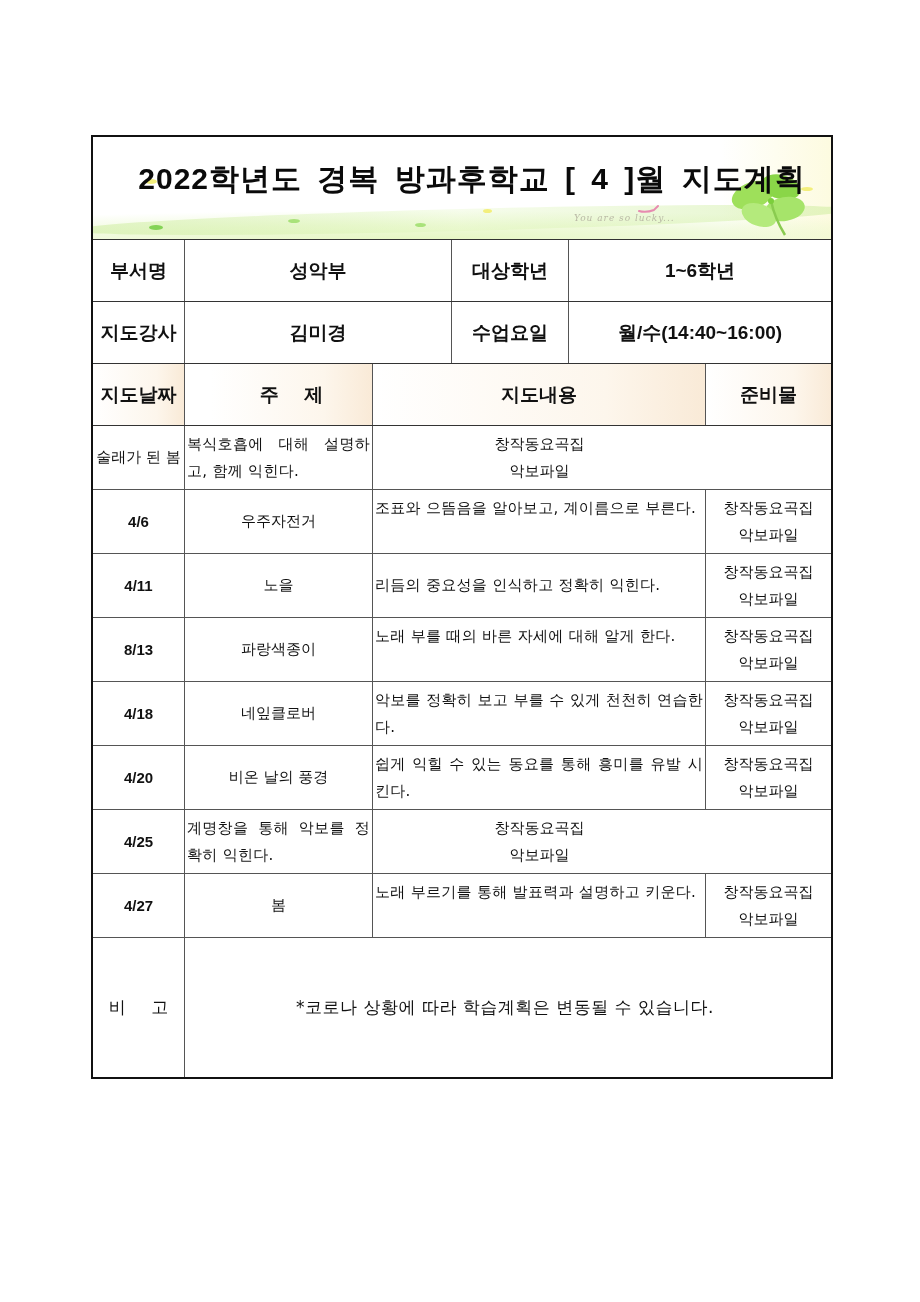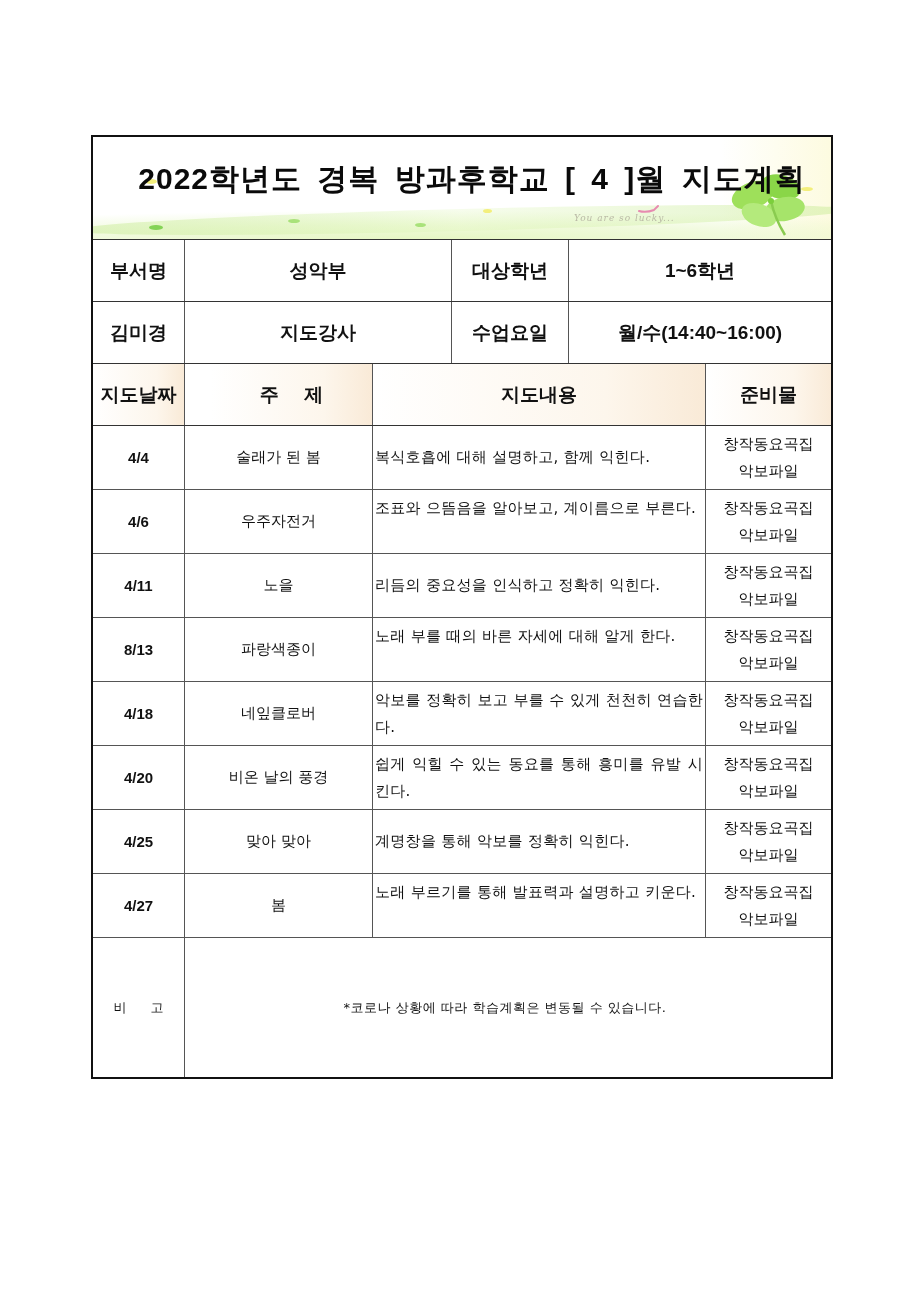"김미경" div { order: before "지도강사" -> after "지도강사" }
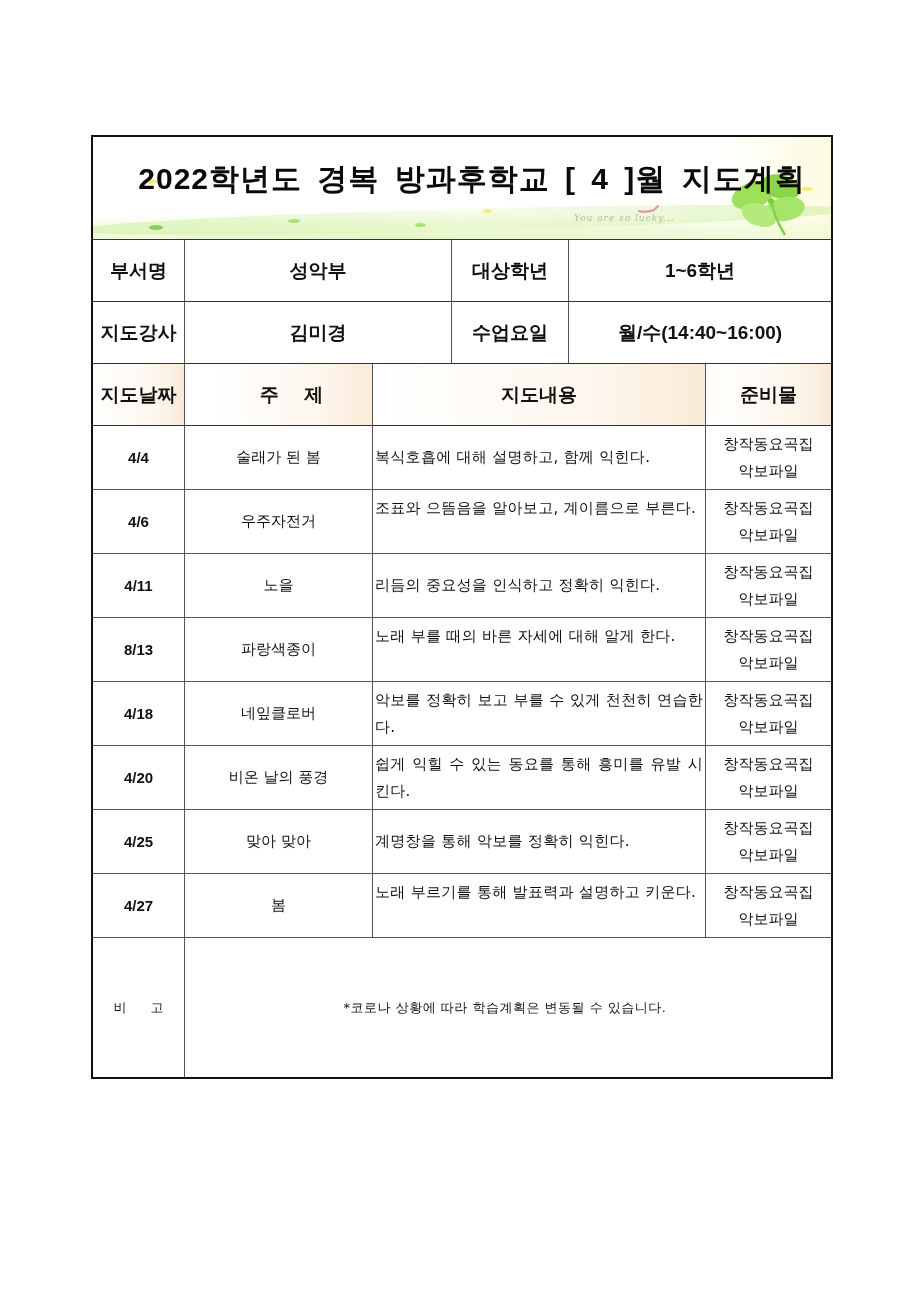"4/4" div.c-date { html: <div>4/4</div> -> none }
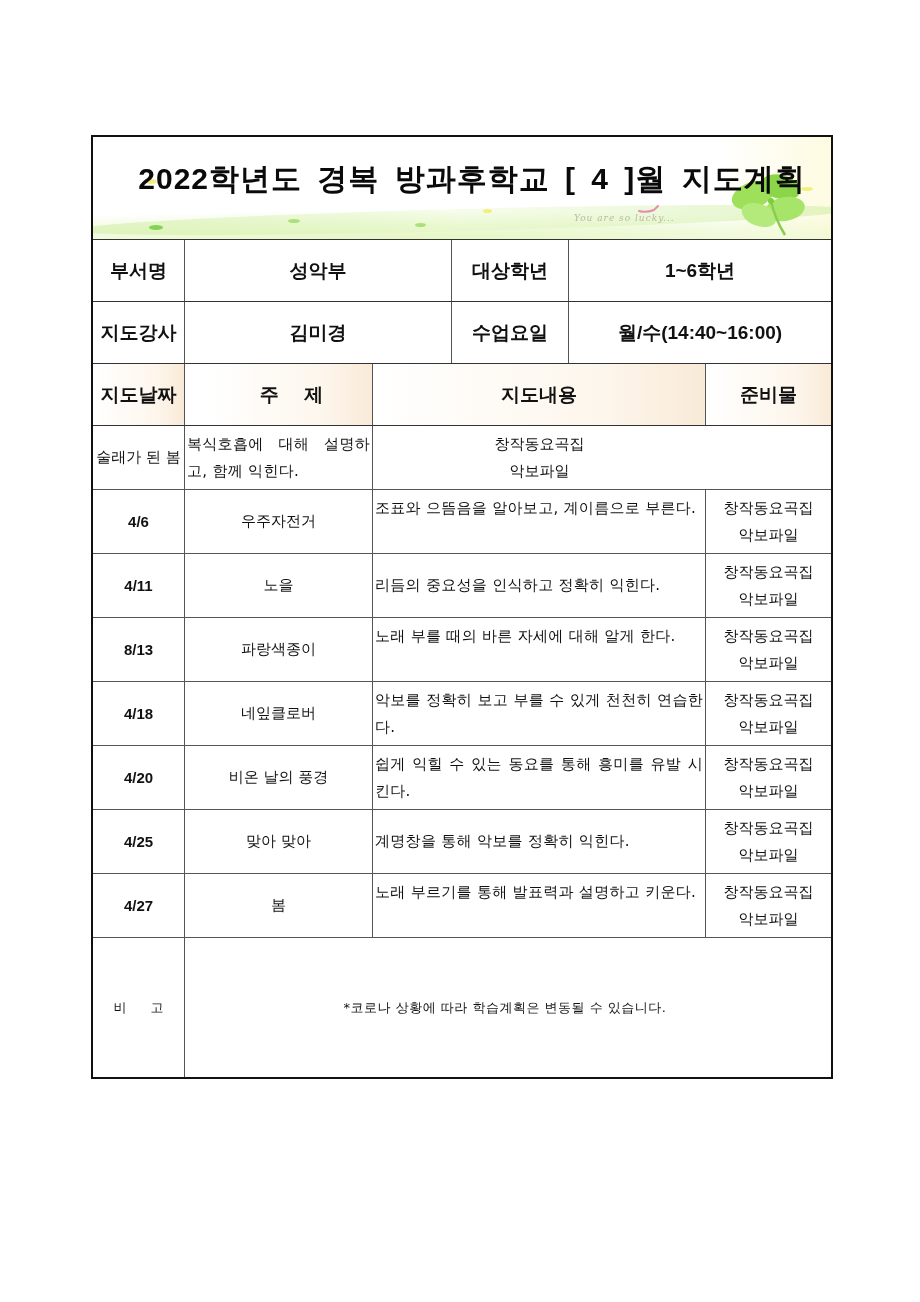"맞아 맞아" div.c-topic { html: <div>맞아 맞아</div> -> none }
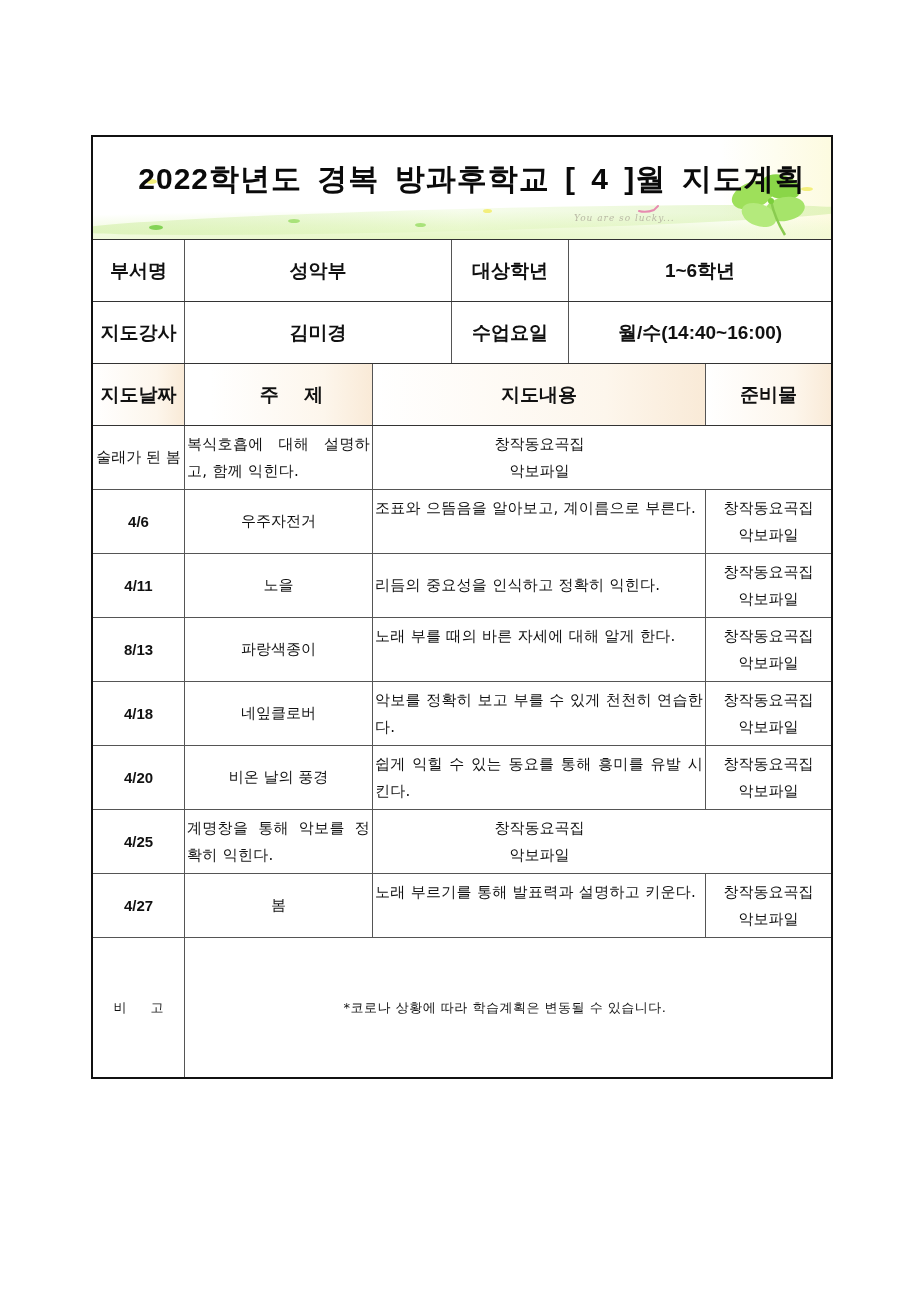"비 고" .remarks-row > div { font-size: 13px -> 17px }
